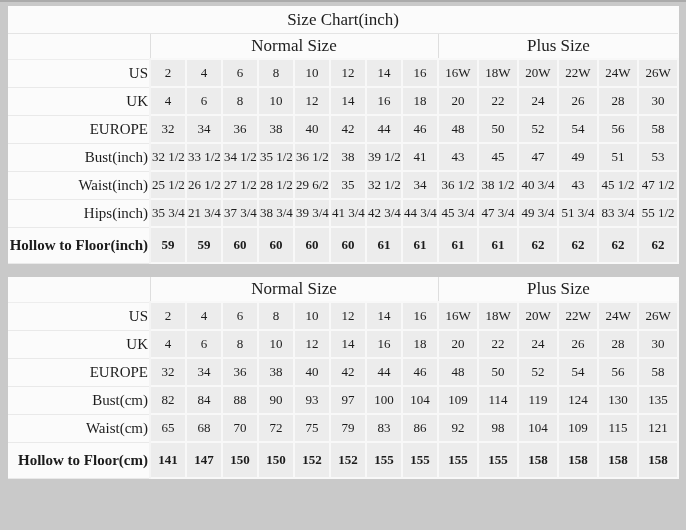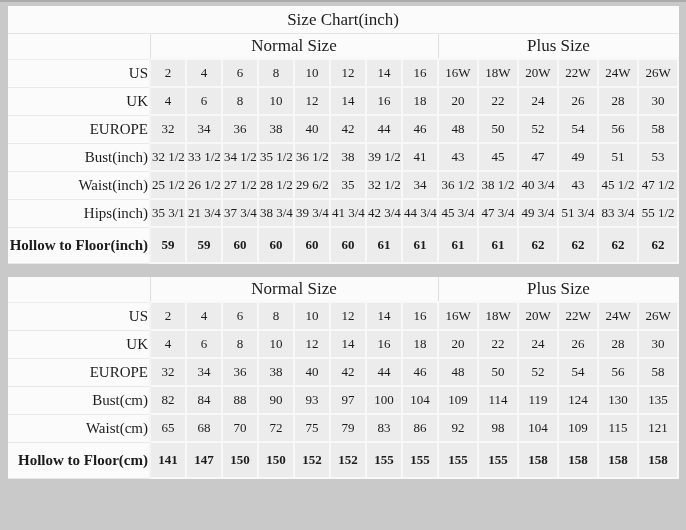"35 3/1" td.data { text: 3/1 -> 3/4 }
